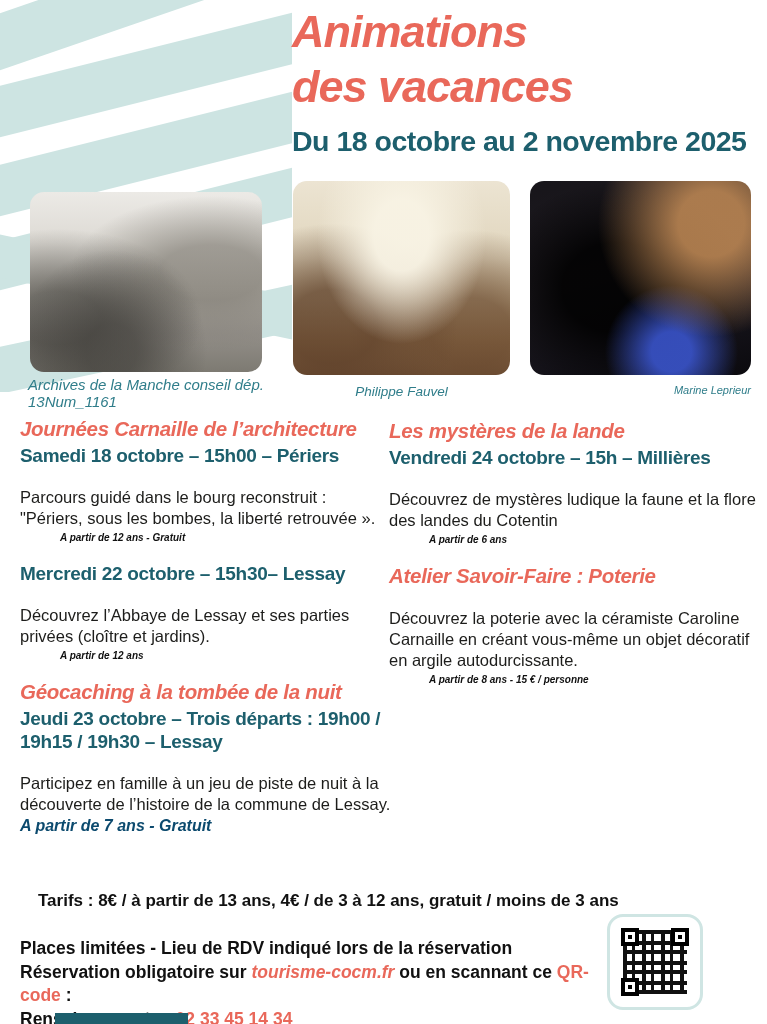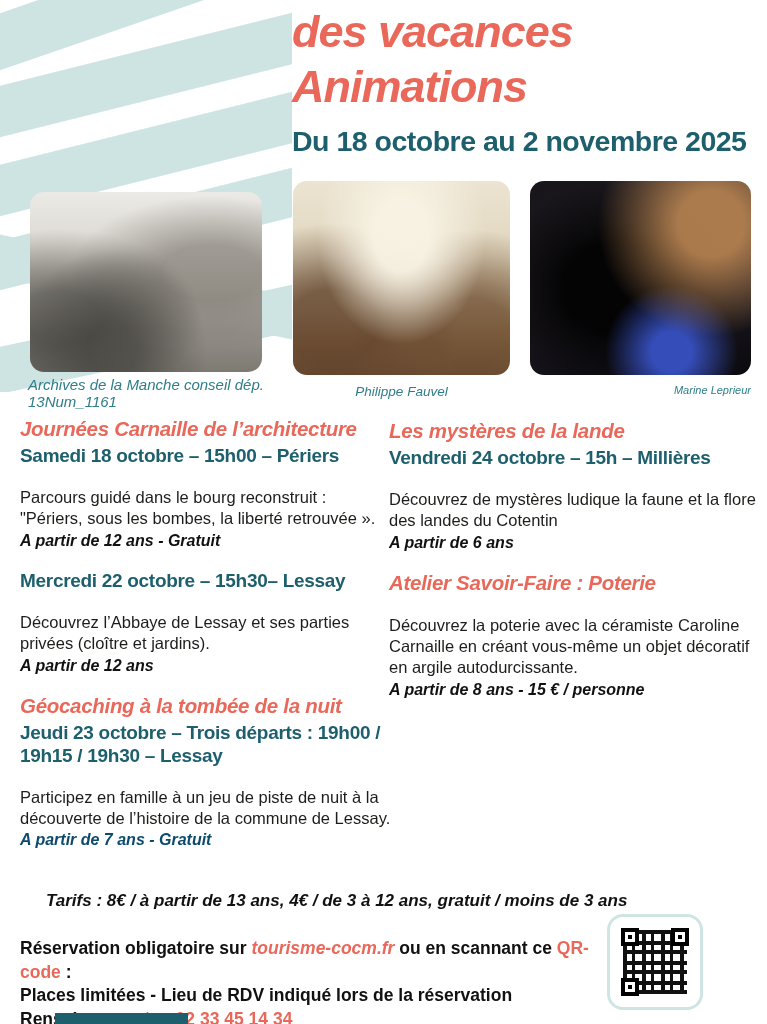"des vacances" div { order: before "Animations" -> after "Animations" }
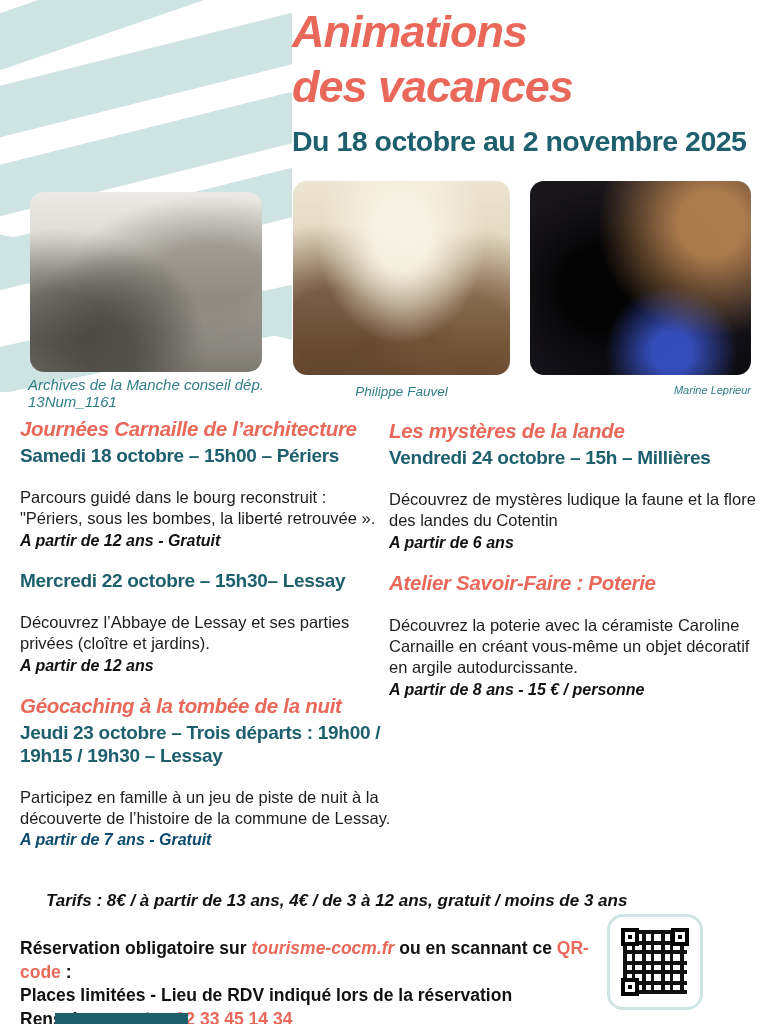"A partir de 12 ans" .event-age { font-size: 16px -> 10px; margin-left: none -> 40px }
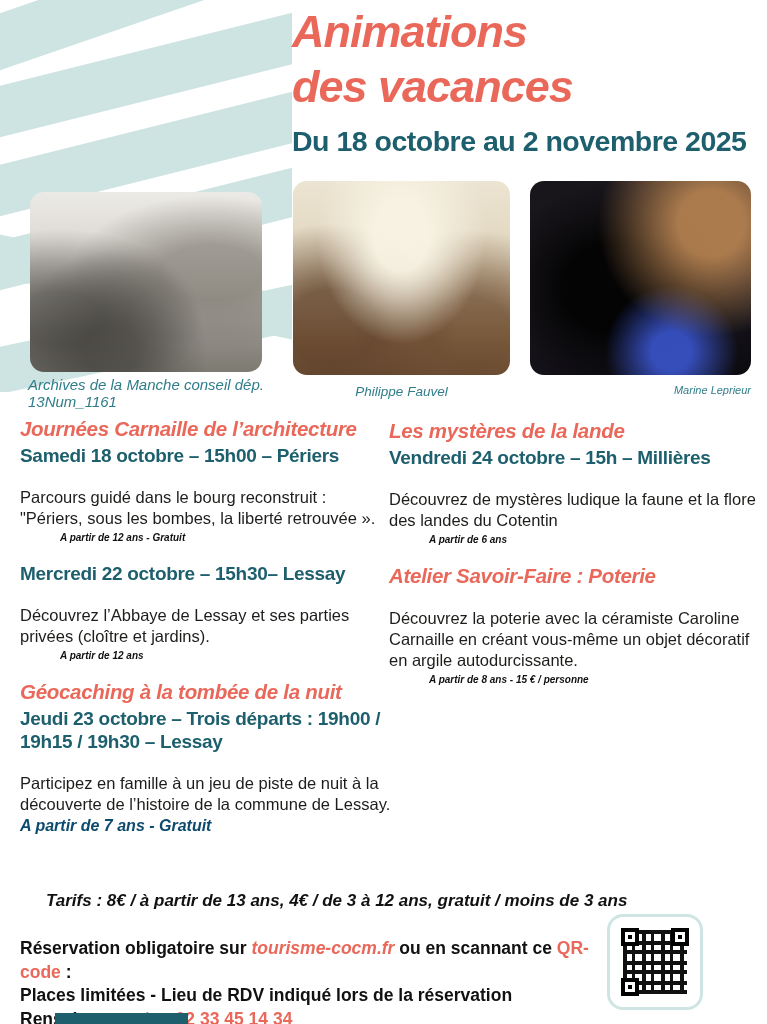"Tarifs : 8€ / à" .tarifs { font-style: italic -> none; left: 46px -> 38px }
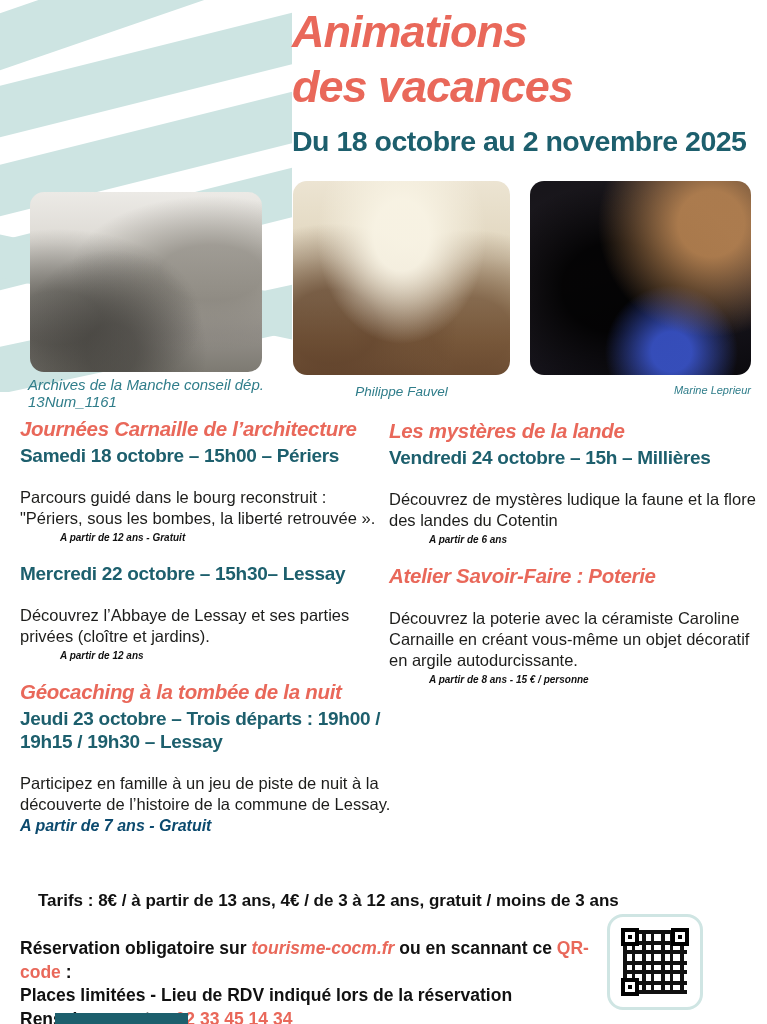"Réservation obligatoire sur" div { order: before "Places limitées - Lieu de" -> after "Places limitées - Lieu de" }
